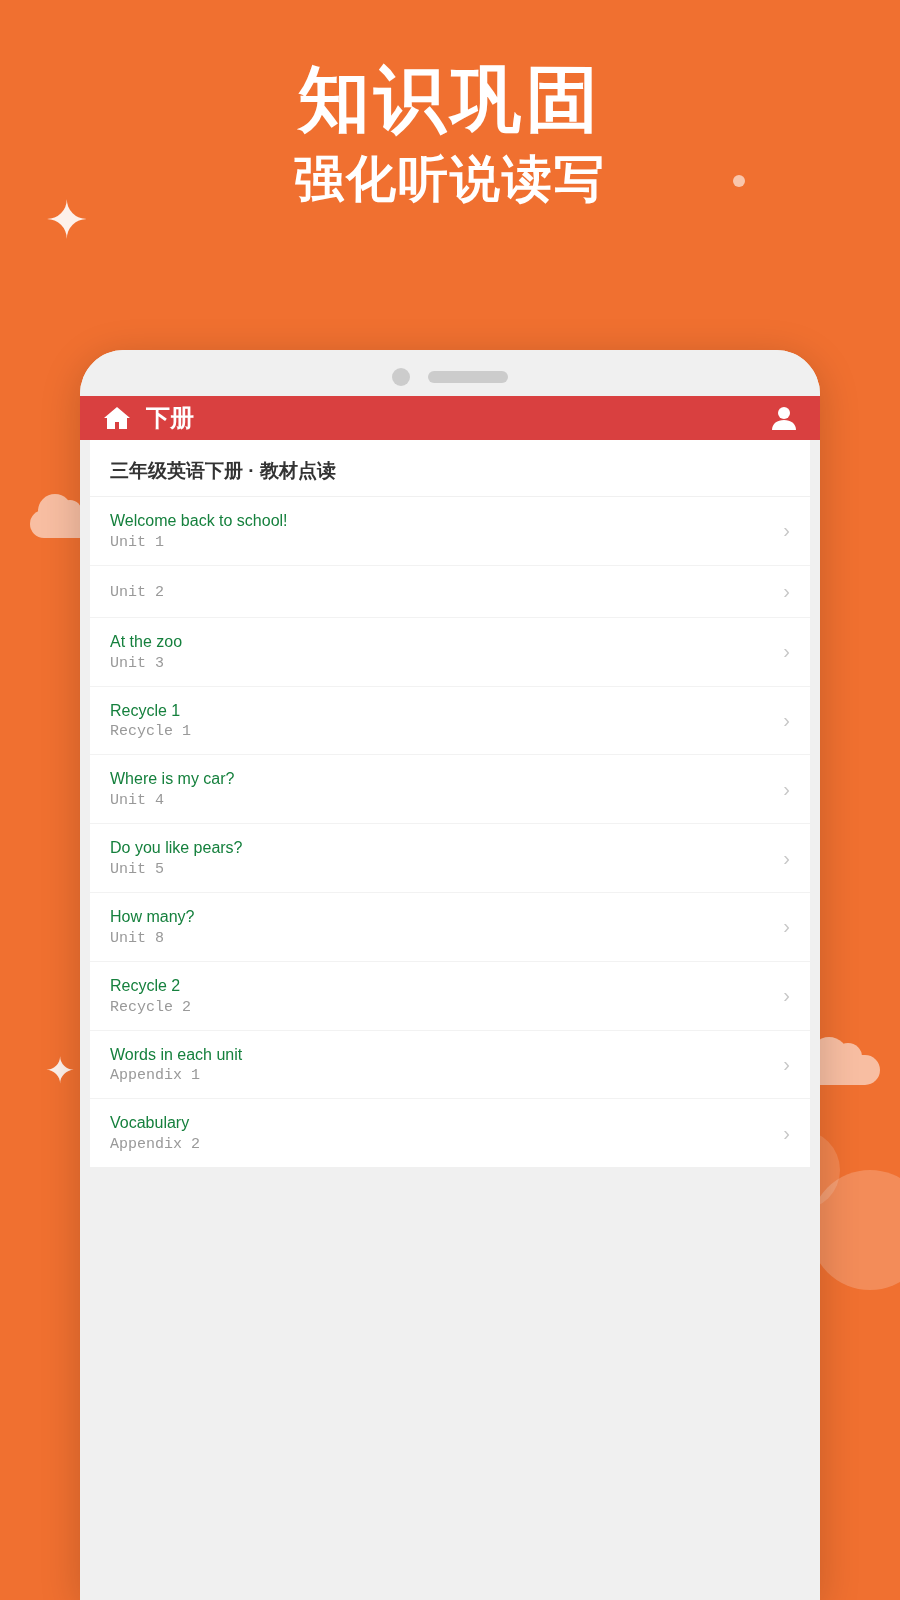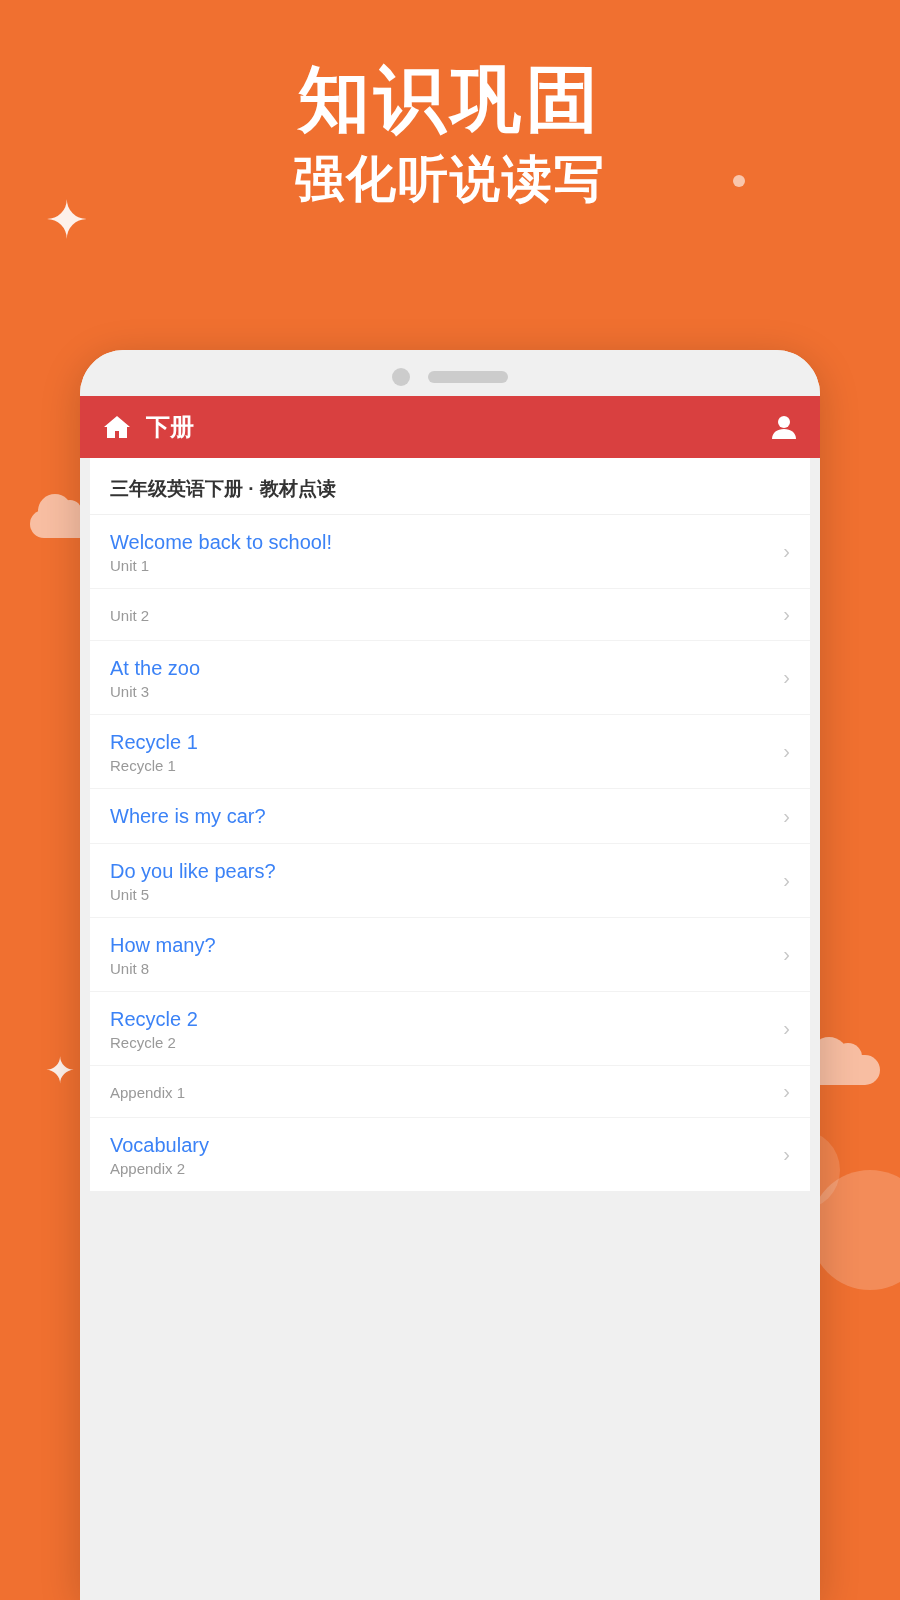"下册" .app-header { height: 62px -> 44px }
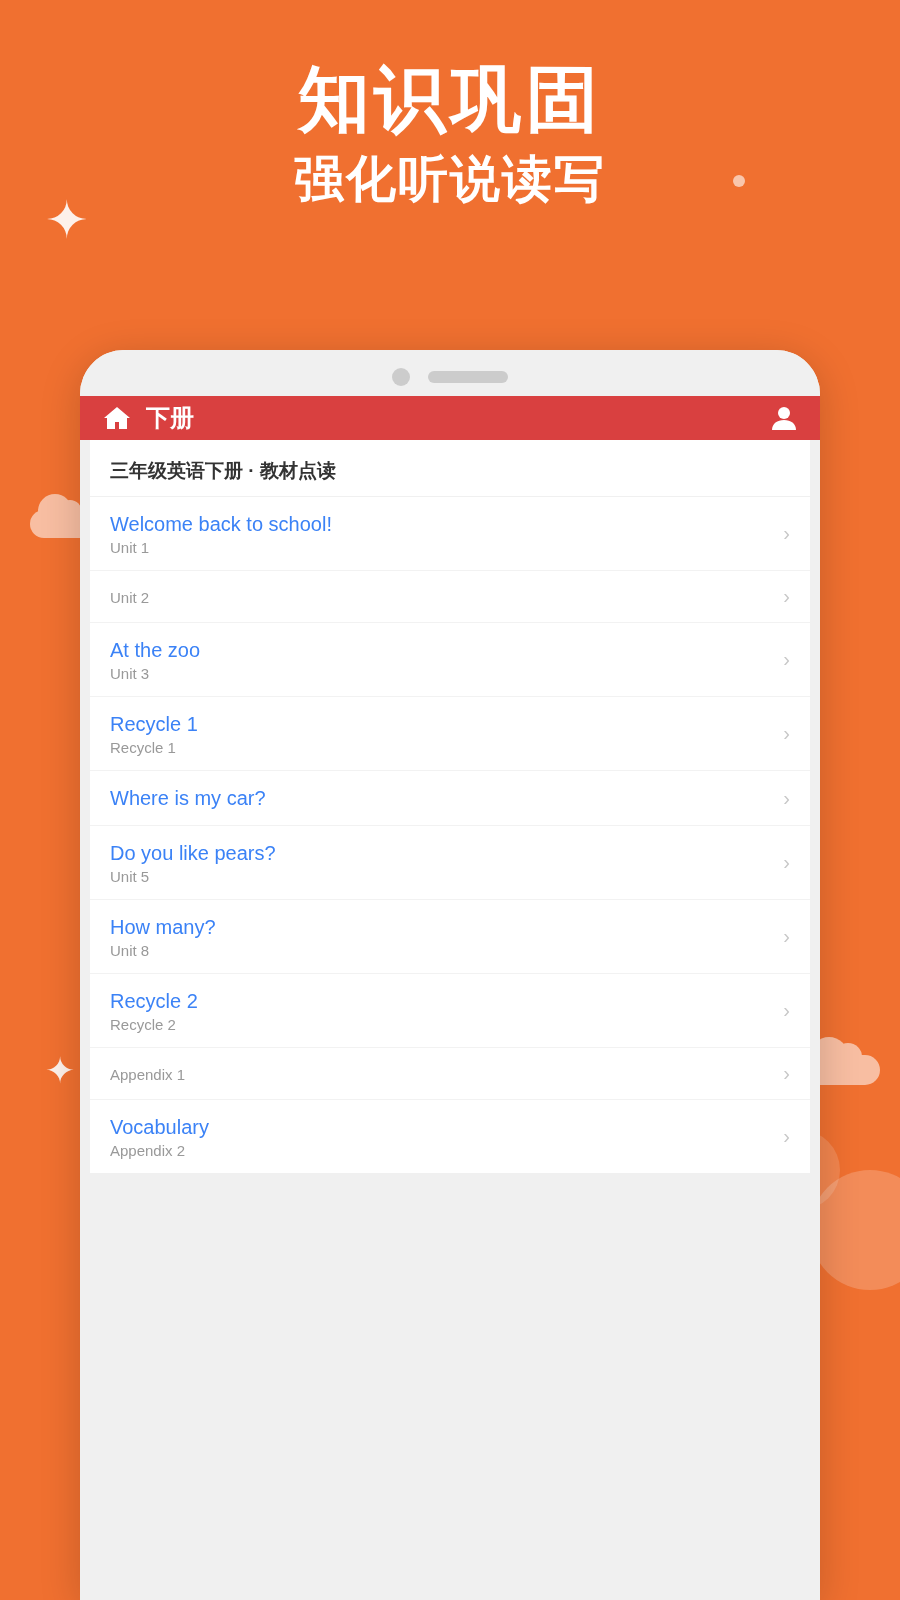"Welcome back to school!" .list-item-title { color: #3b82f6 -> #15803d; font-size: 20px -> 16px }
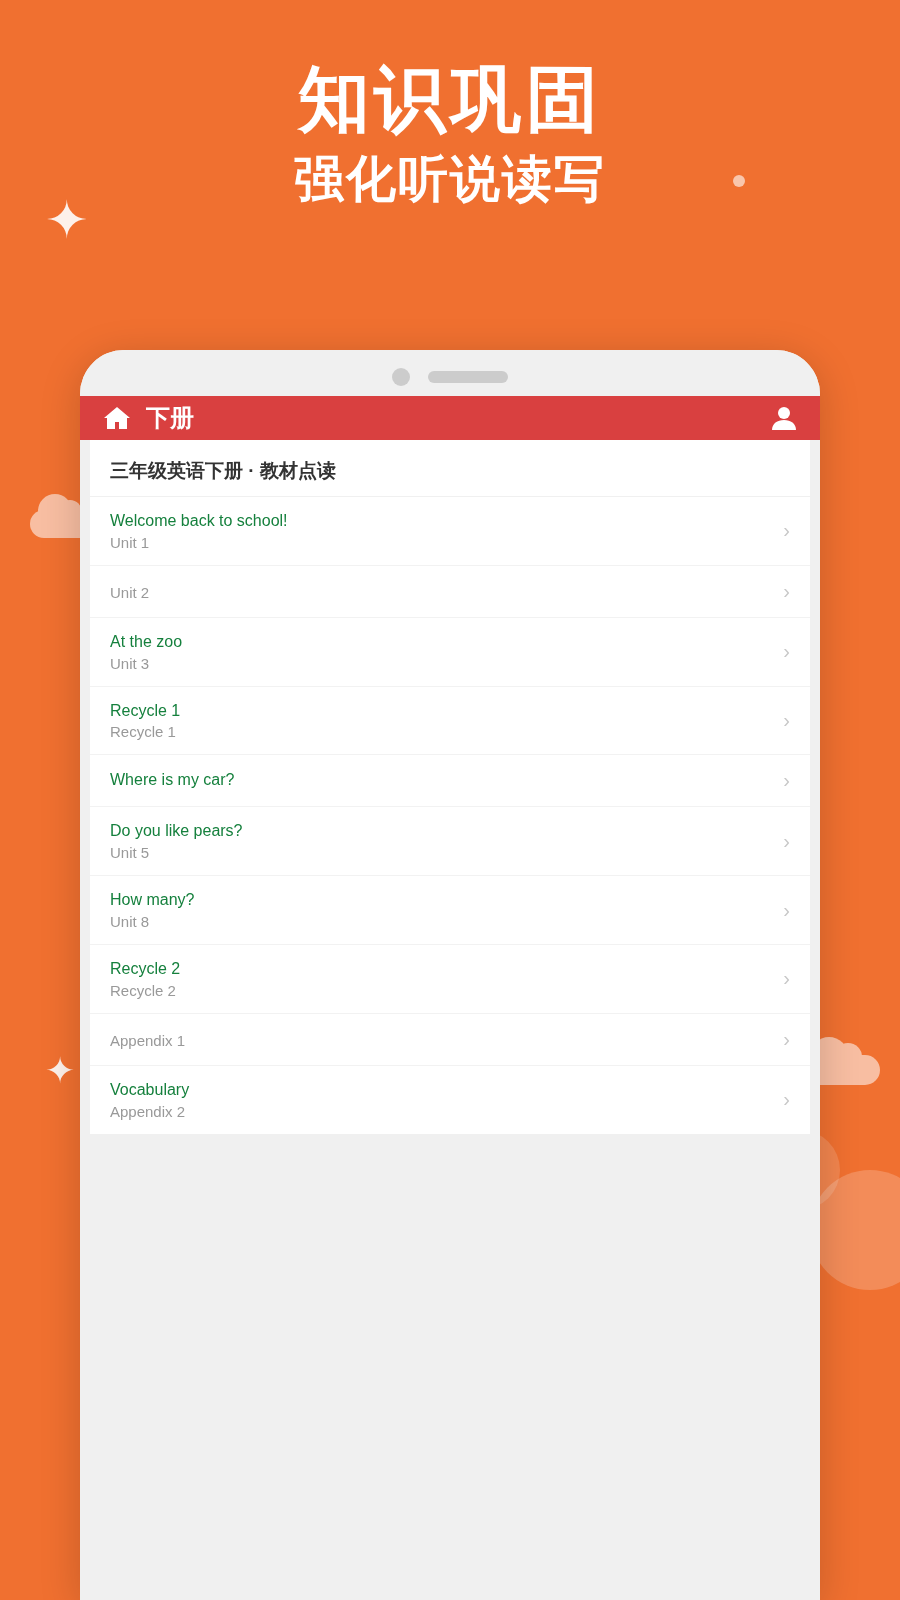"Unit 1" .list-item-subtitle { font-family: none -> Liberation Mono, monospace }
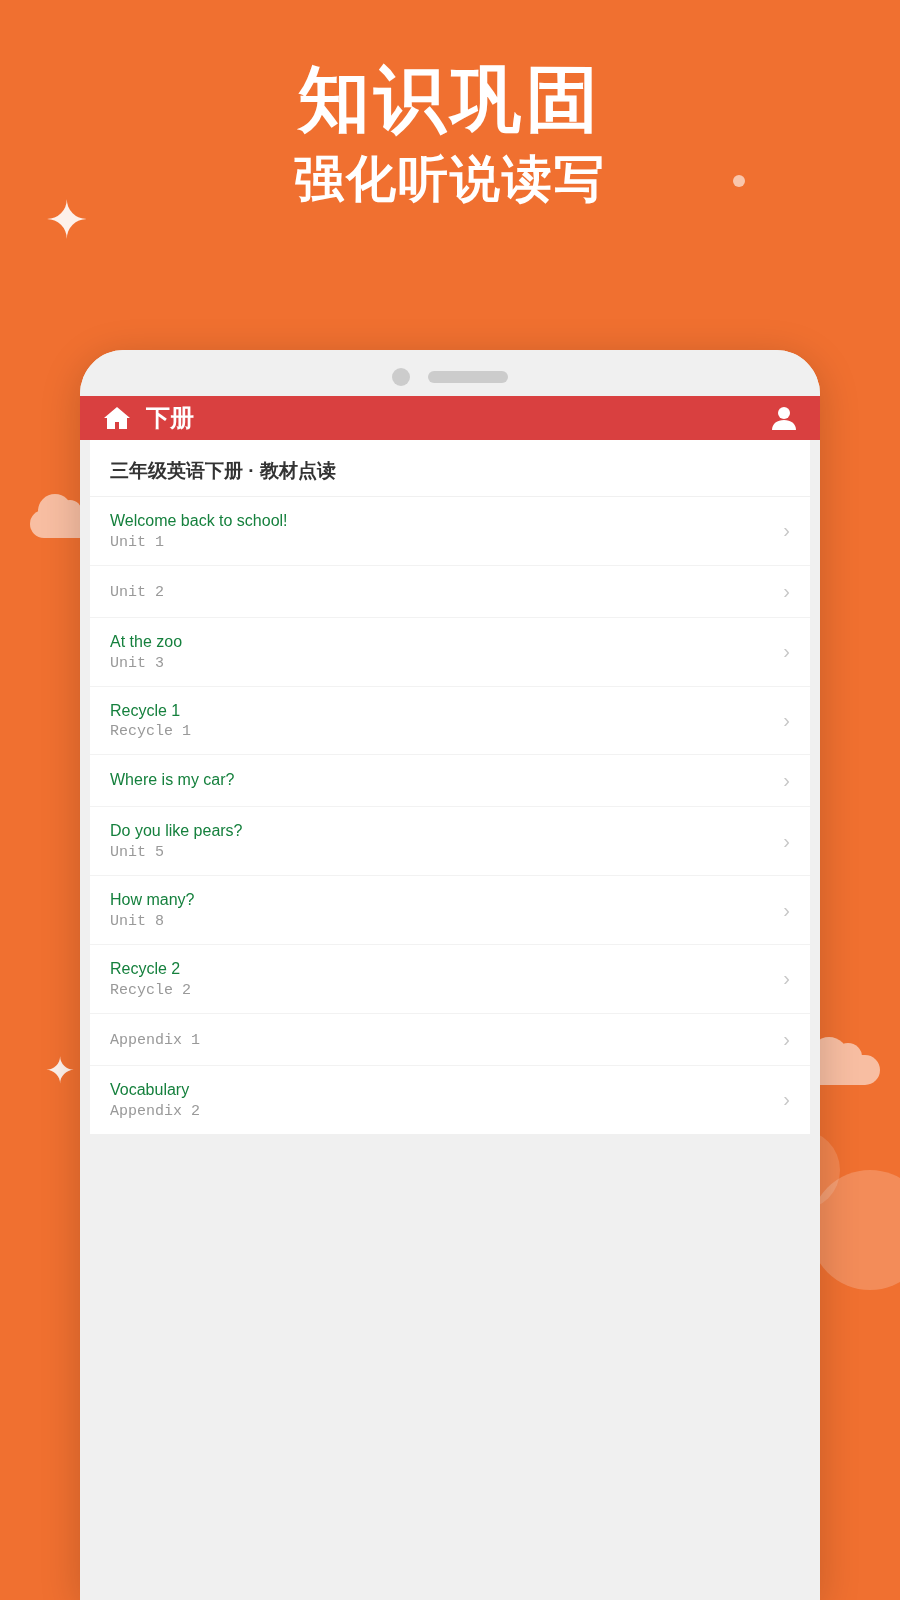"Unit 4" div.list-item-subtitle { html: none -> <div>Unit 4</div> }
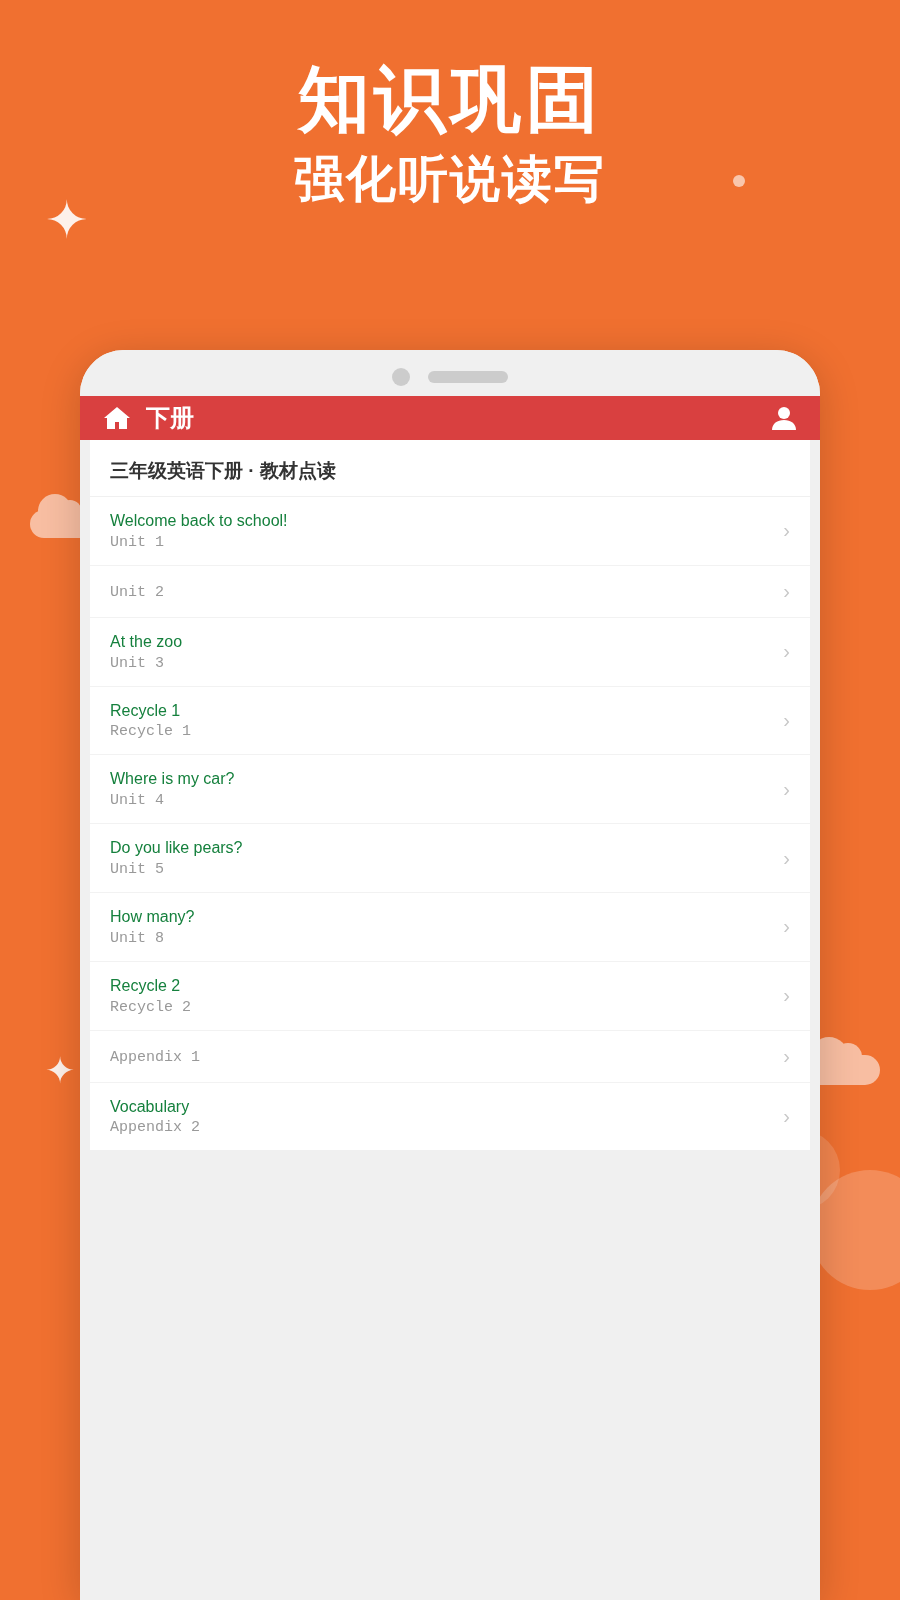"Words in each unit" div.list-item-title { html: none -> <div>Words in each unit</div> }
